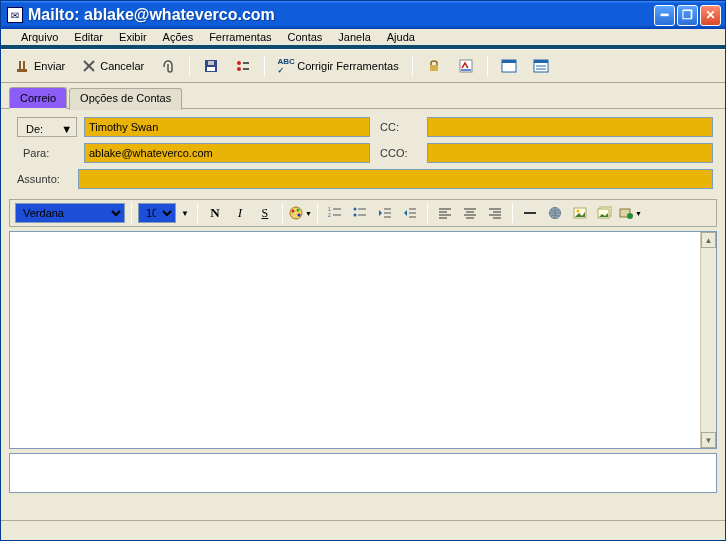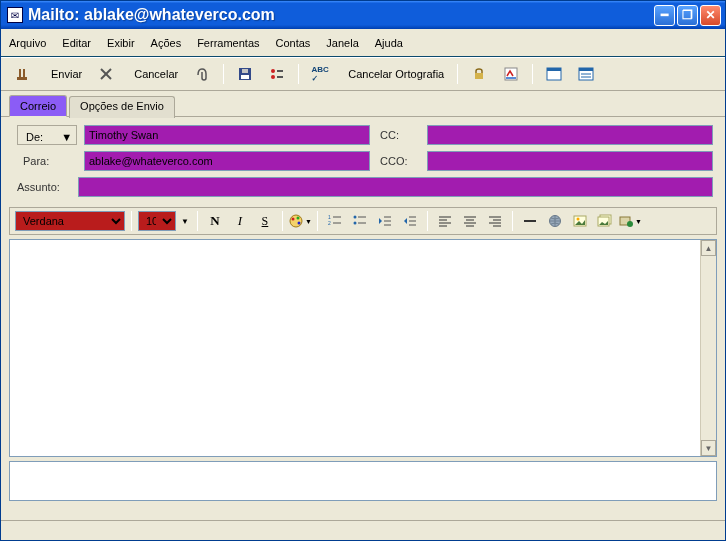"Arquivo" .menubar { border-bottom: 1px solid #0c4a6e -> 4px solid #0c4a6e; height: 28px -> 20px; padding: 0 0 -> 0 12px }
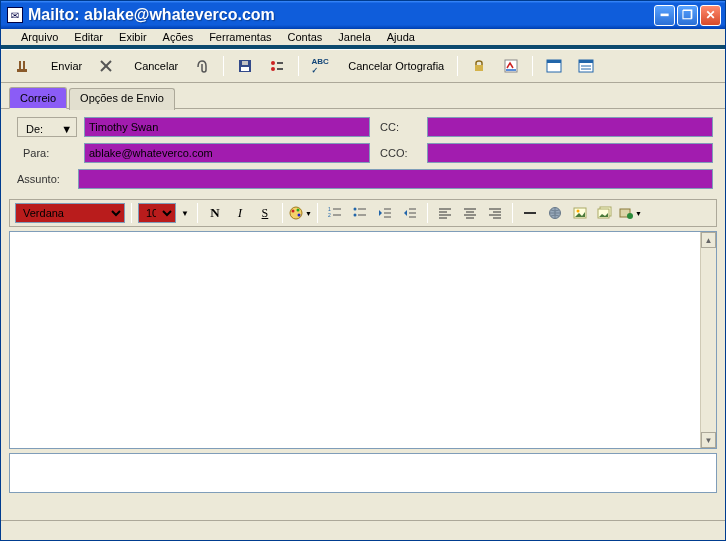"Enviar" .tbtn { gap: 20px -> 3px }
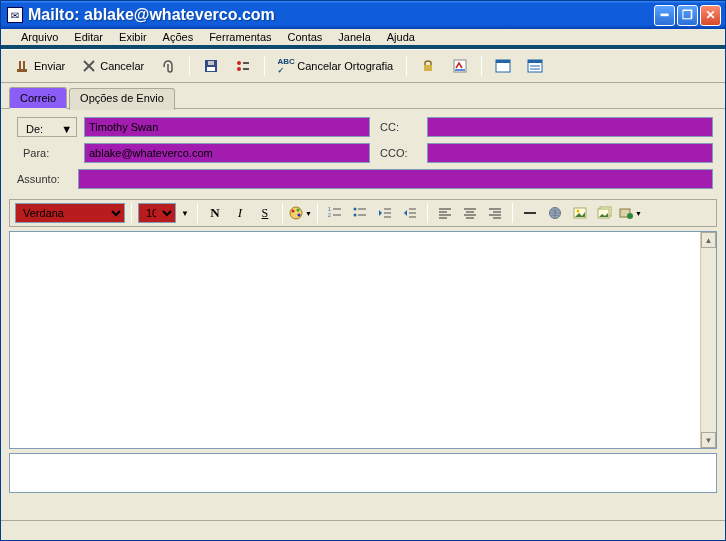"Cancelar Ortografia" span { text: Cancelar Ortografia -> Corrigir Ferramentas }
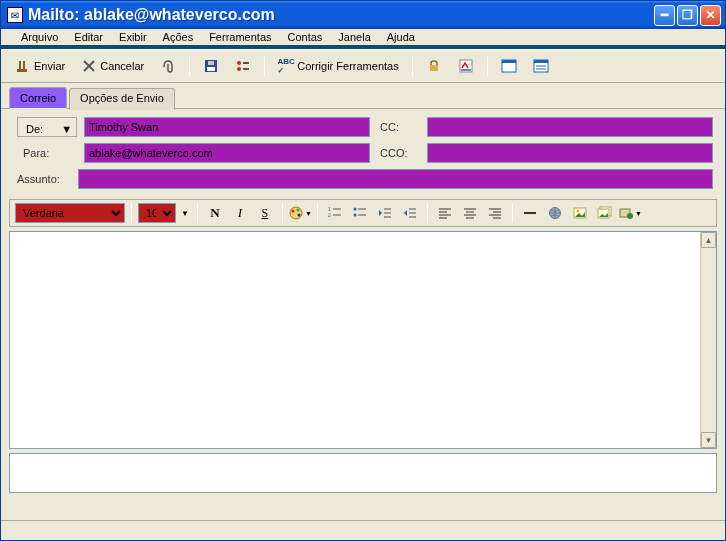"Opções de Envio" div.tab { text: Envio -> Contas }
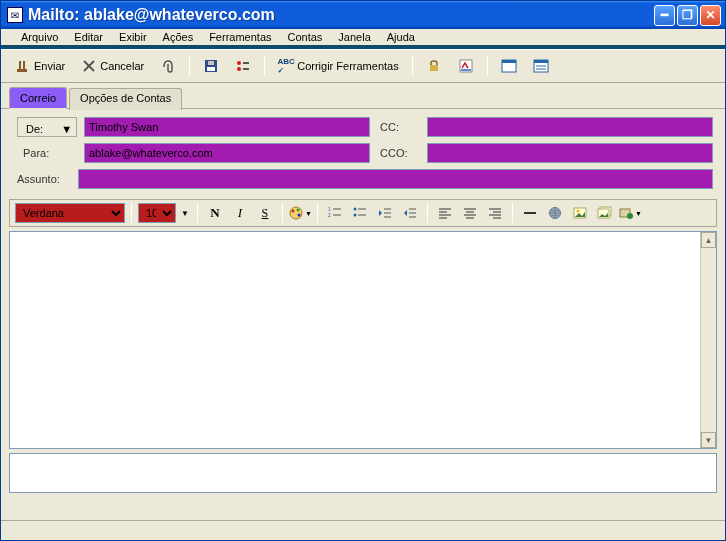"Timothy Swan" .hinput { background: #a21caf -> #eab308 }
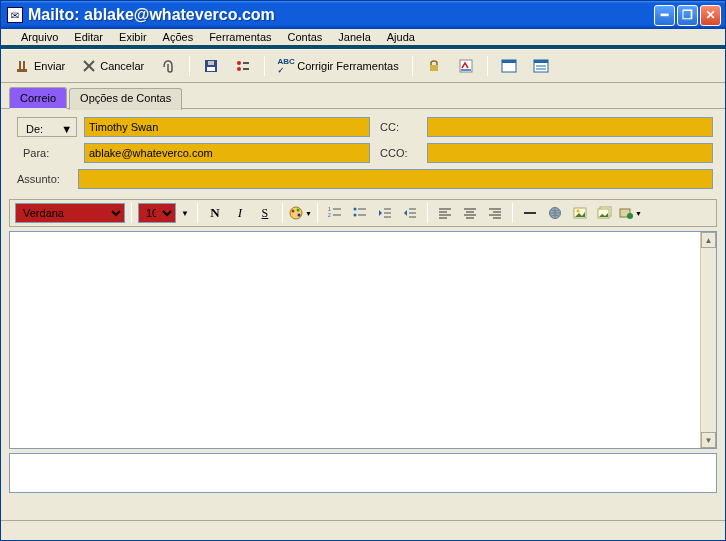"Verdana" .fmtbar select, .fmtbar .selbox { background: #b91c1c -> #1d4ed8 }
